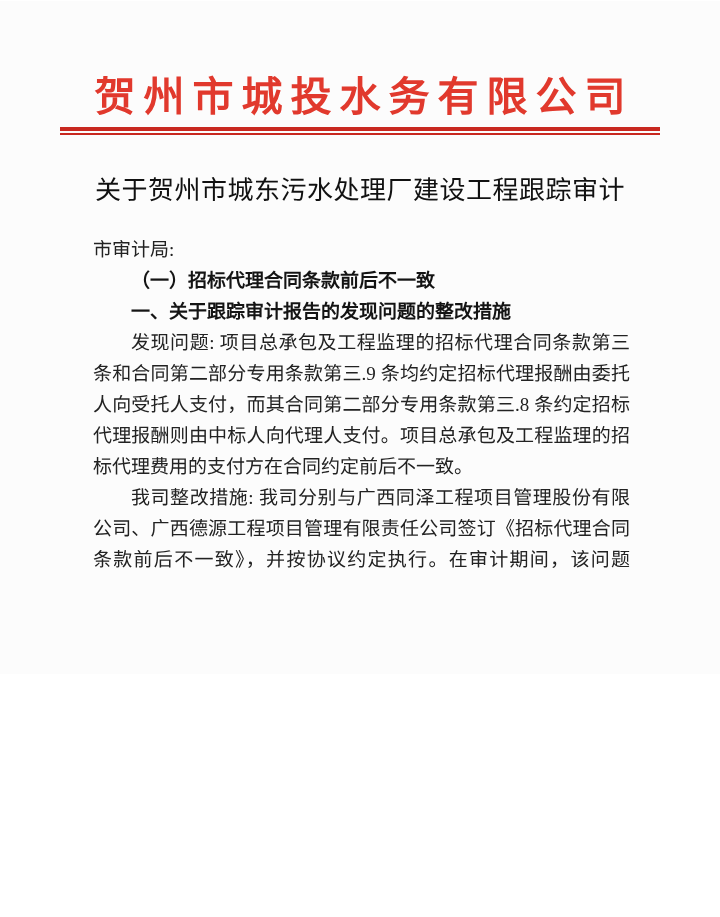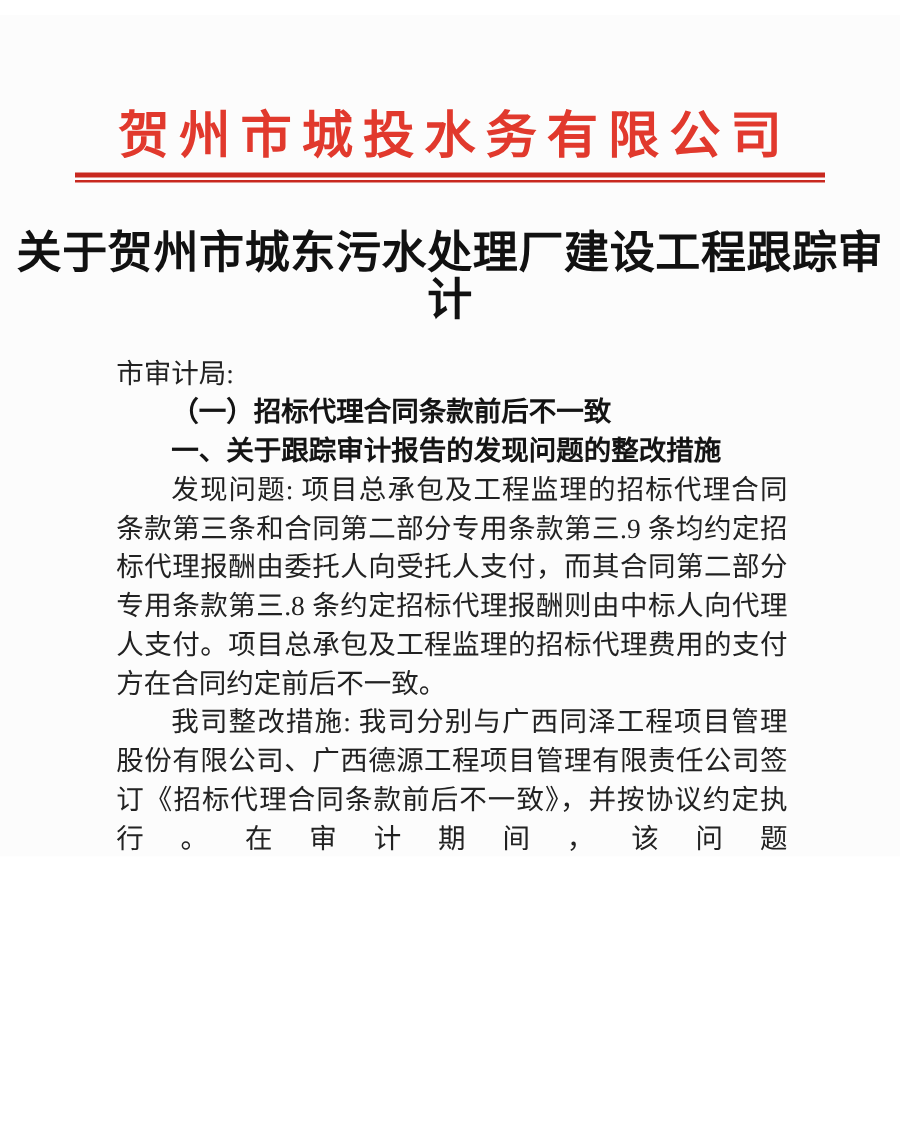"贺州市城投水务有限公司" .page { margin: 12px auto -> 1px auto }
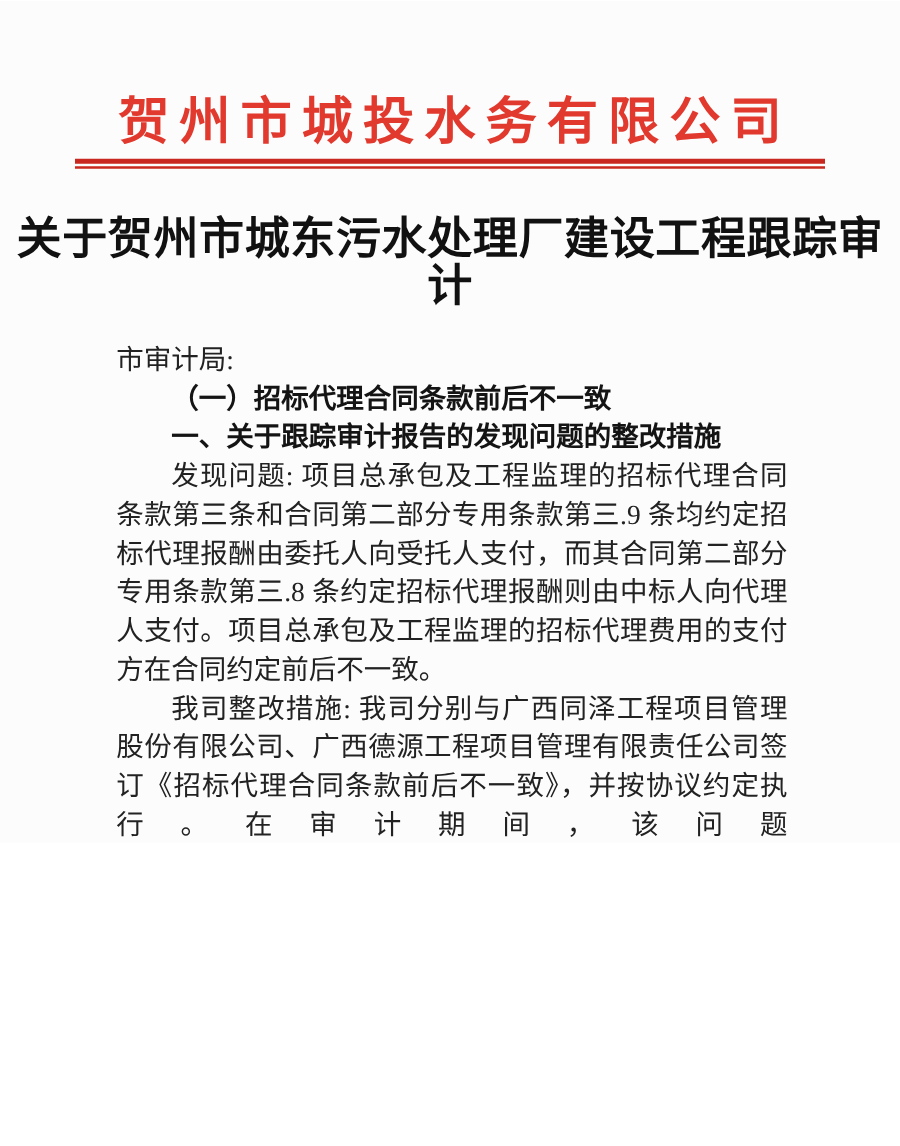"关于贺州市城东污水处理厂建设工程跟踪审计" .doc-title { font-size: 36px -> 26px; font-weight: 700 -> 400 }
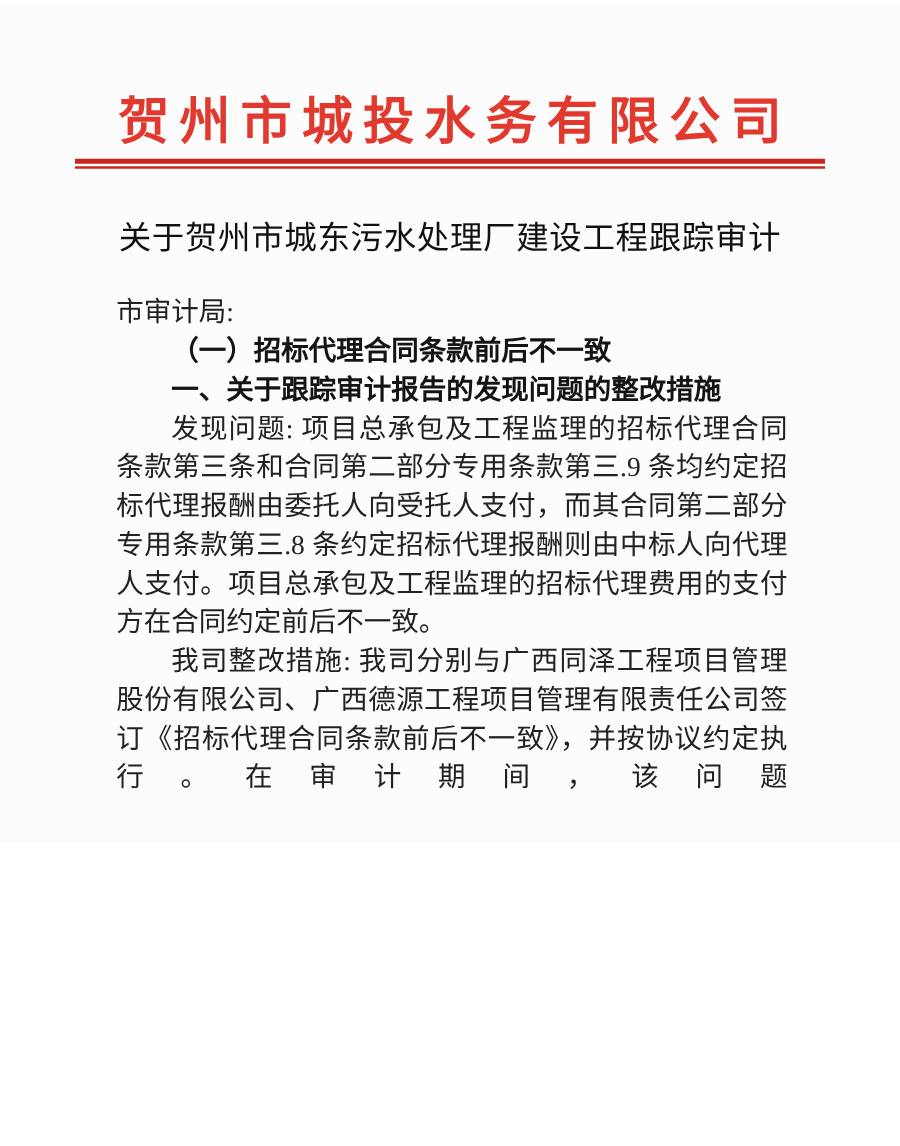"市审计局:" .body-text { font-size: 22px -> 19px }
